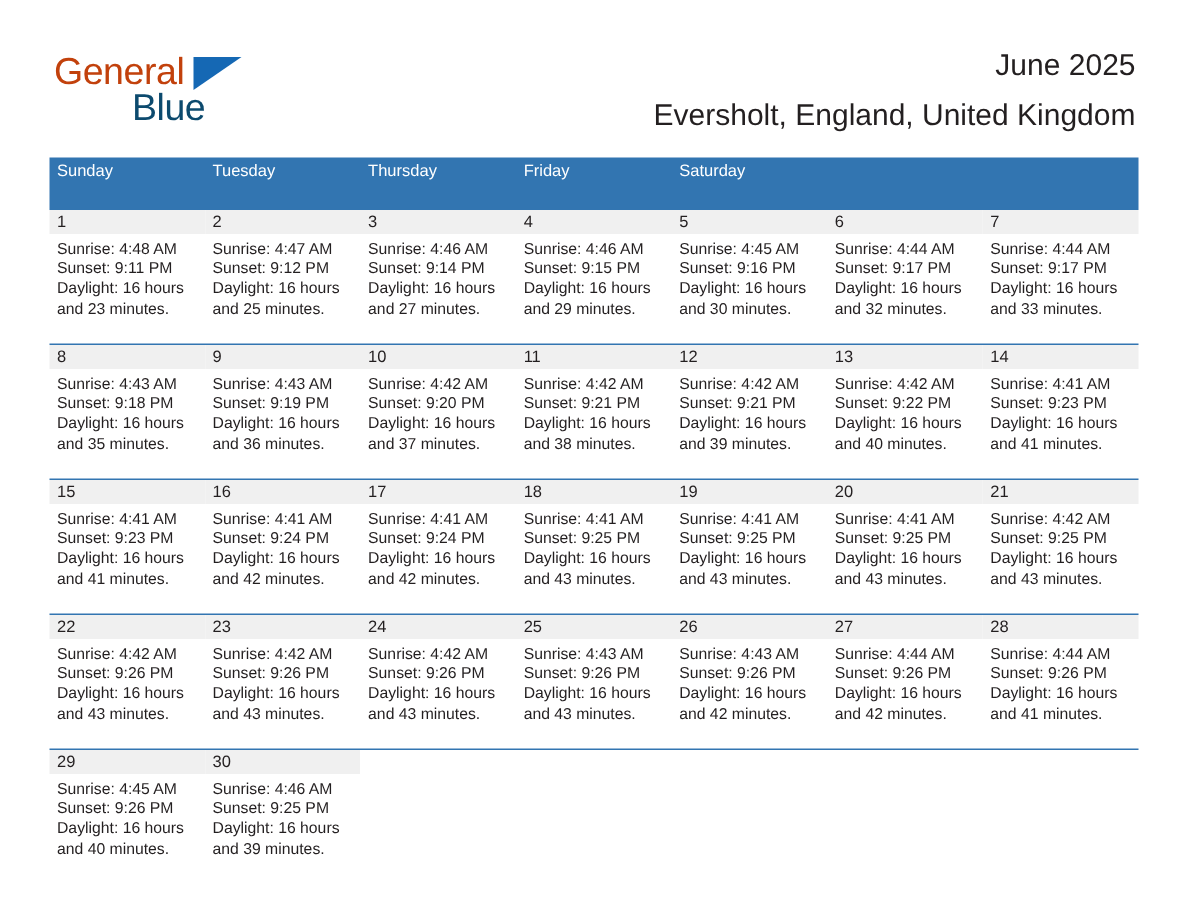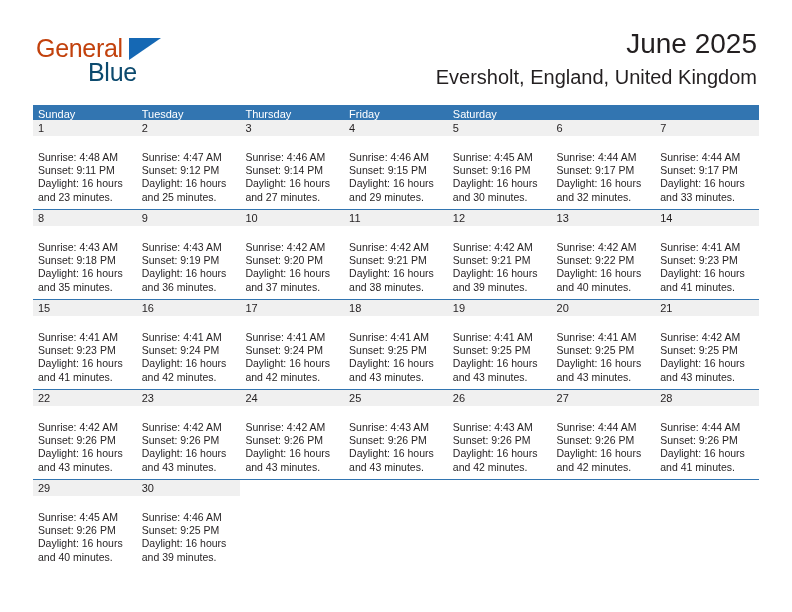"June 2025" .month-title { font-size: 28px -> 20px }
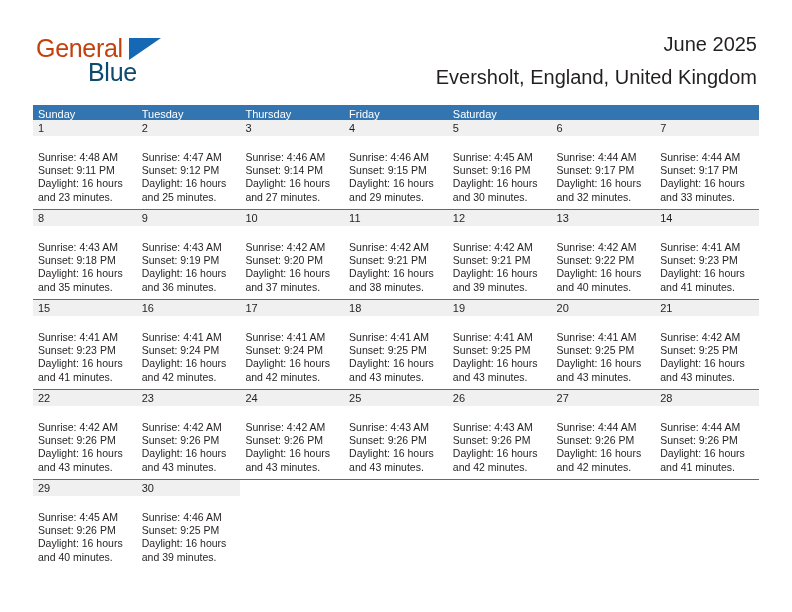"Sunday" .dow-row { height: 15px -> 35px }
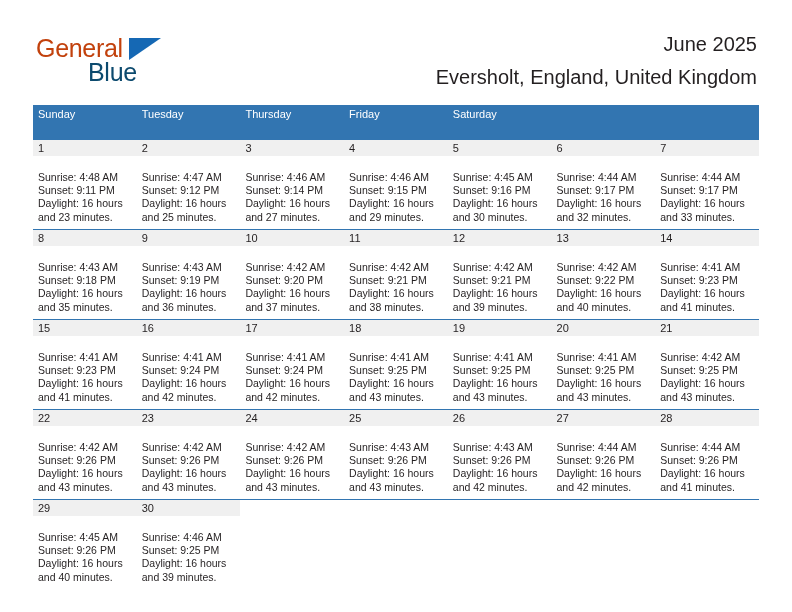"Sunrise: 4:48 AM" .details { padding: 15px 4px 0 5px -> 4px 4px 0 5px }
